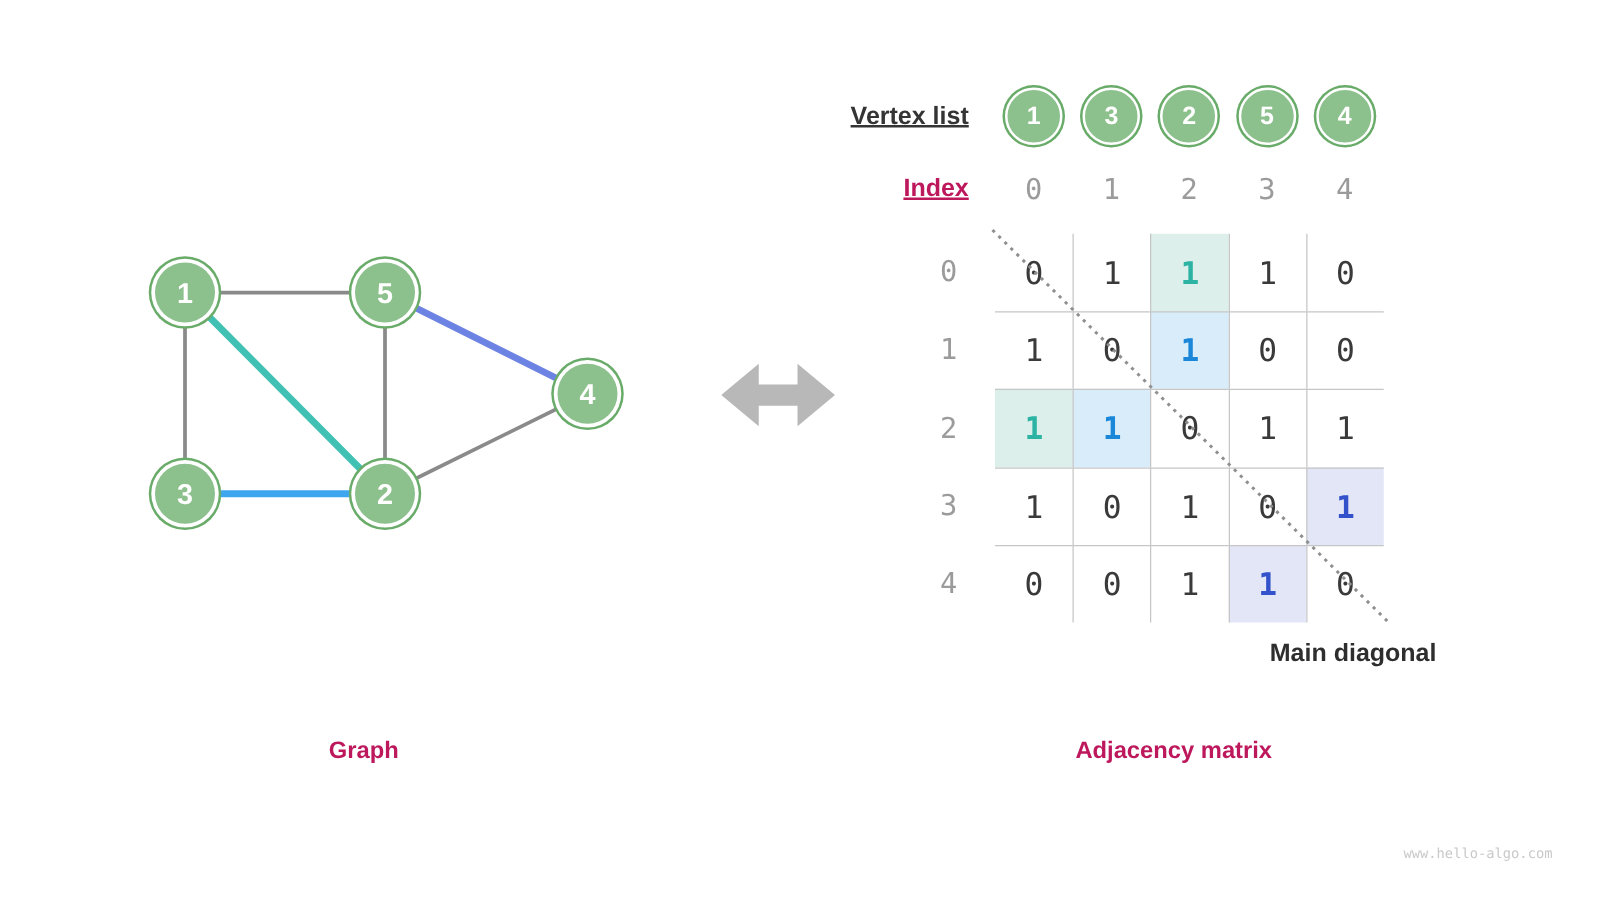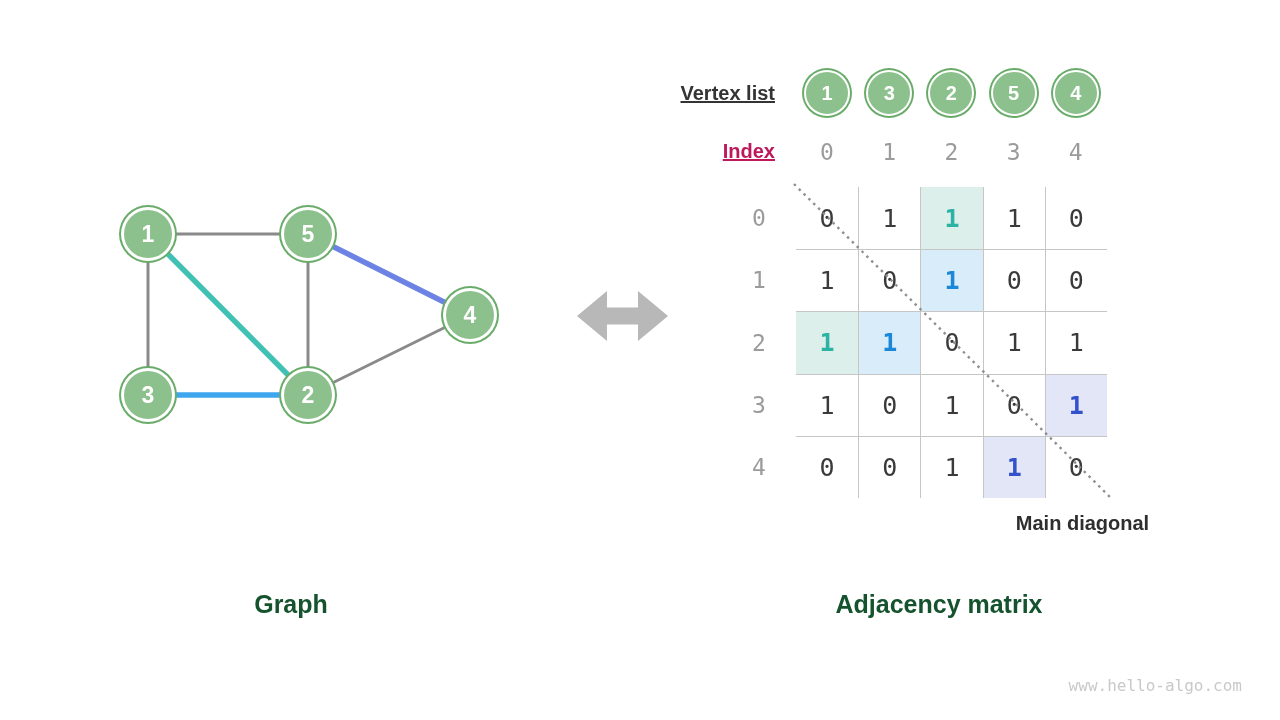"Graph" .caption { color: #14532d -> #be185d; font-size: 25px -> 19px }
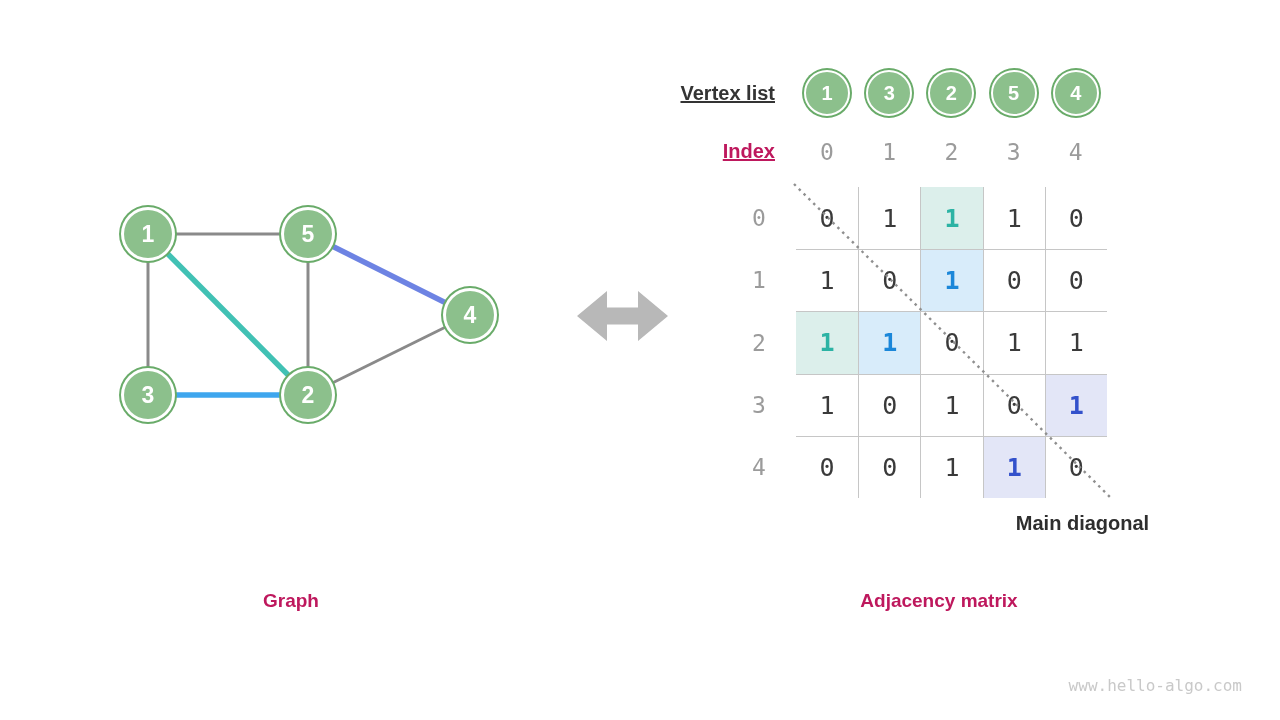"www.hello-algo.com" .watermark { font-size: 16px -> 11px }
